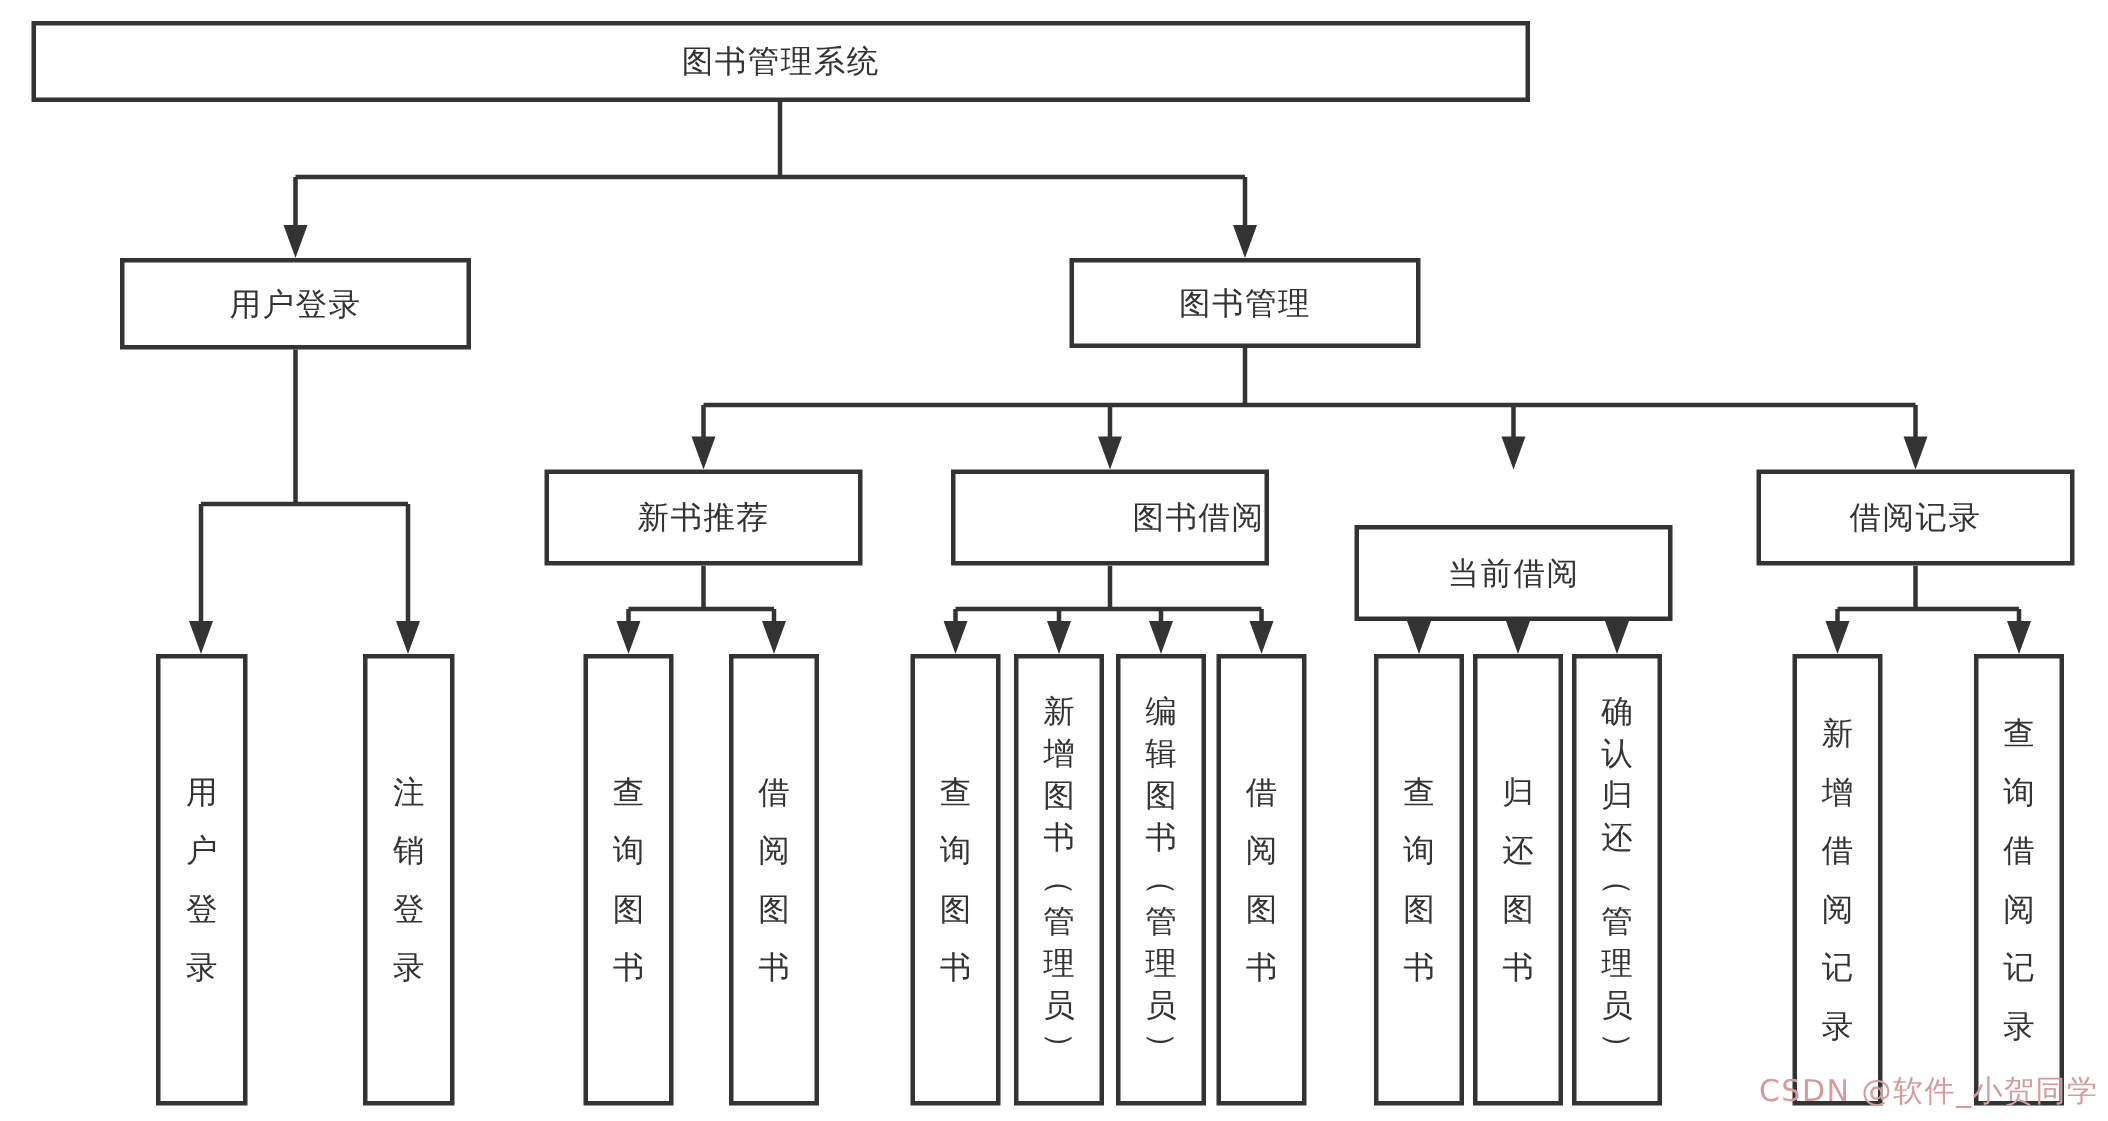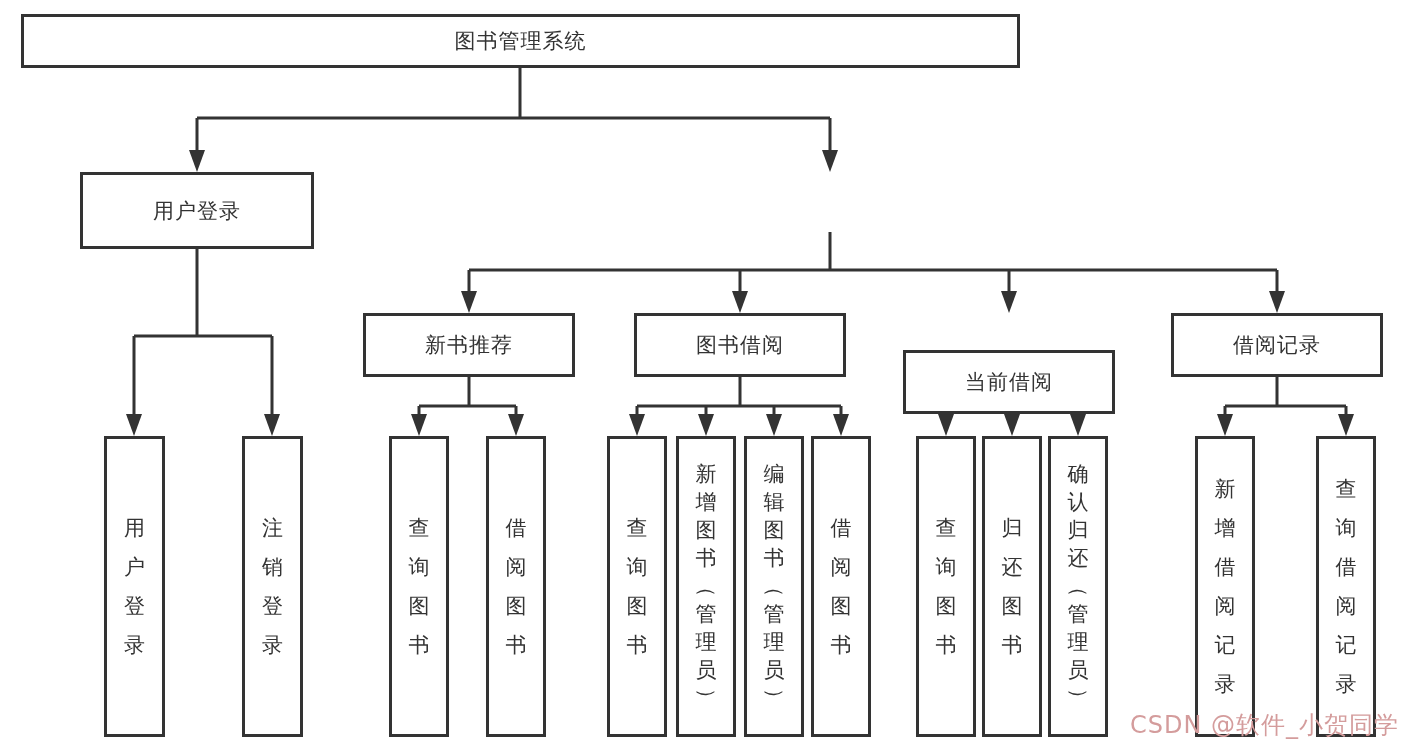"用户登录" div.node { height: 77px -> 61px }
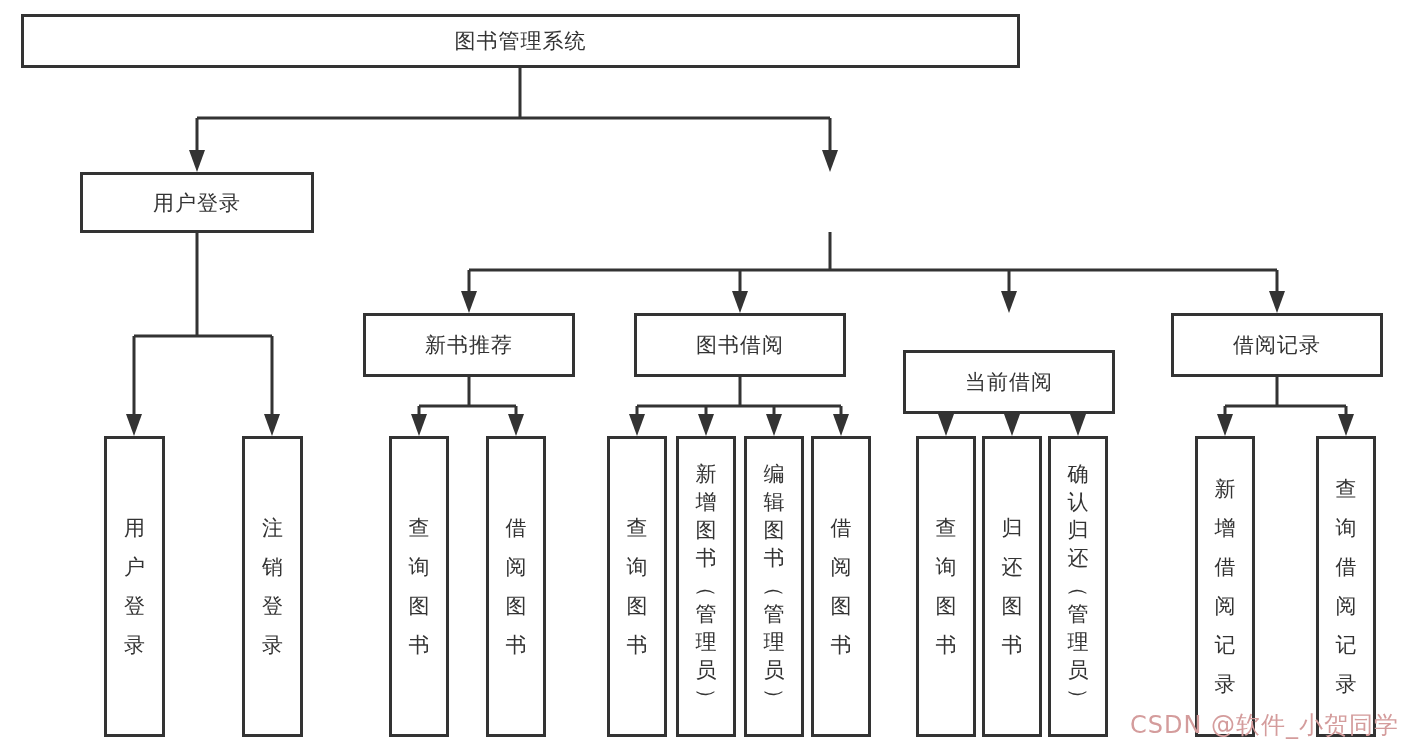"图书管理" div.node { html: none -> <div> <span>图书管理</span> </div> }
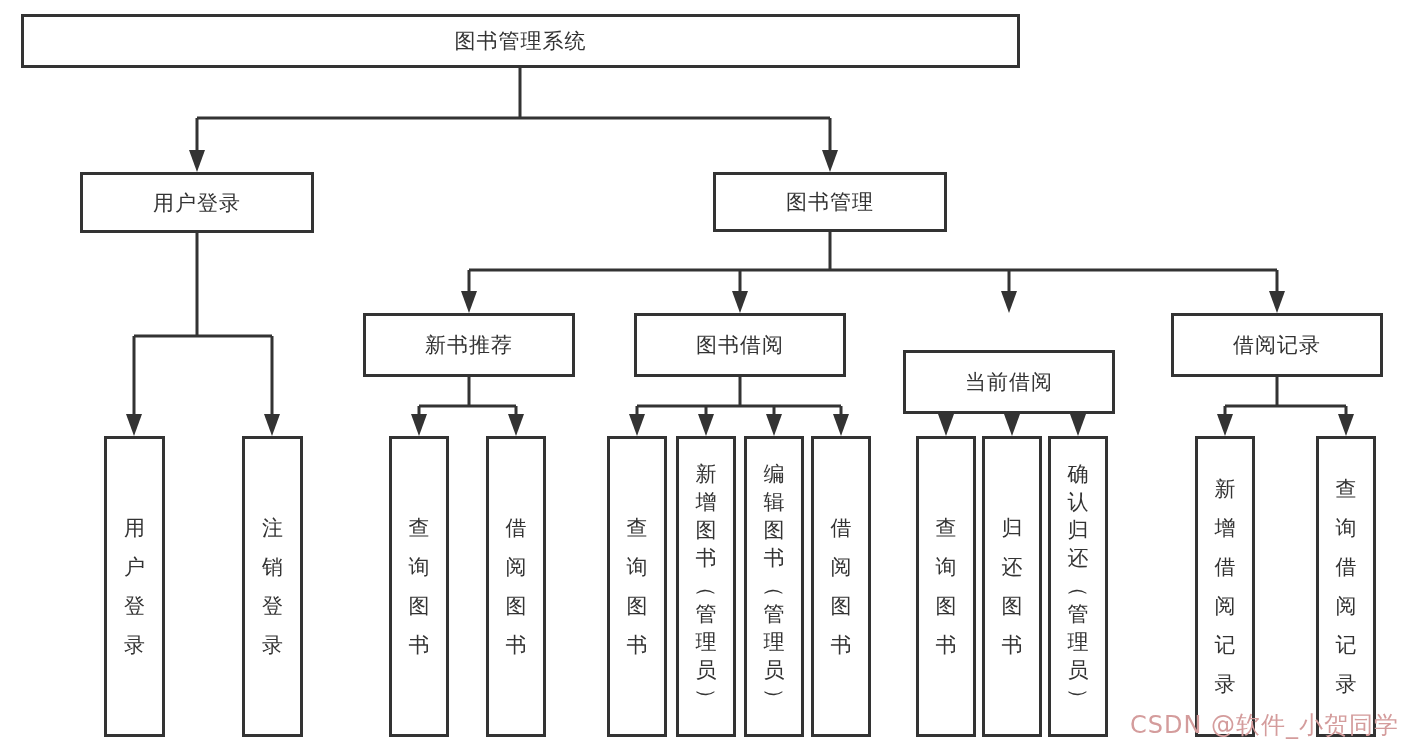"图书借阅" div.node { justify-content: none -> flex-end }
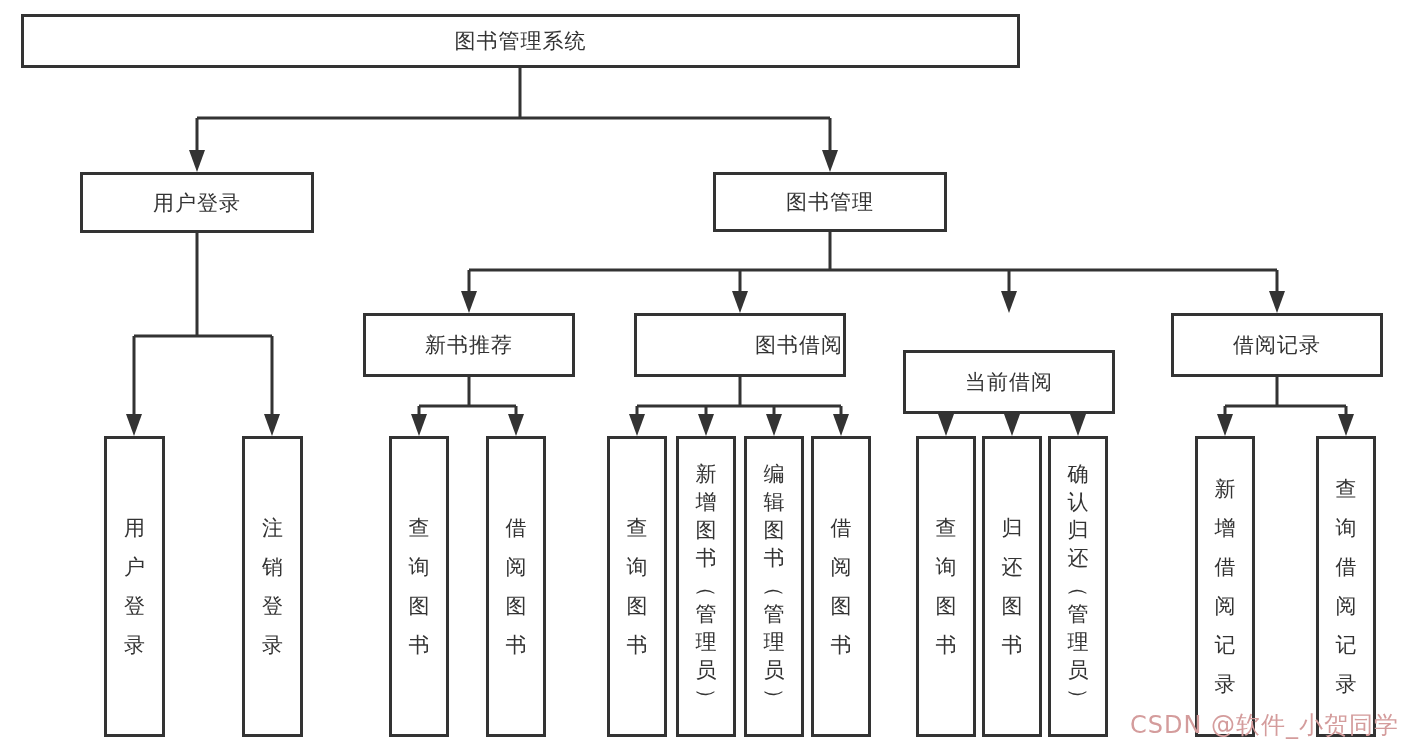"CSDN @软件_小贺同学" .watermark { font-size: 24px -> 20px }
